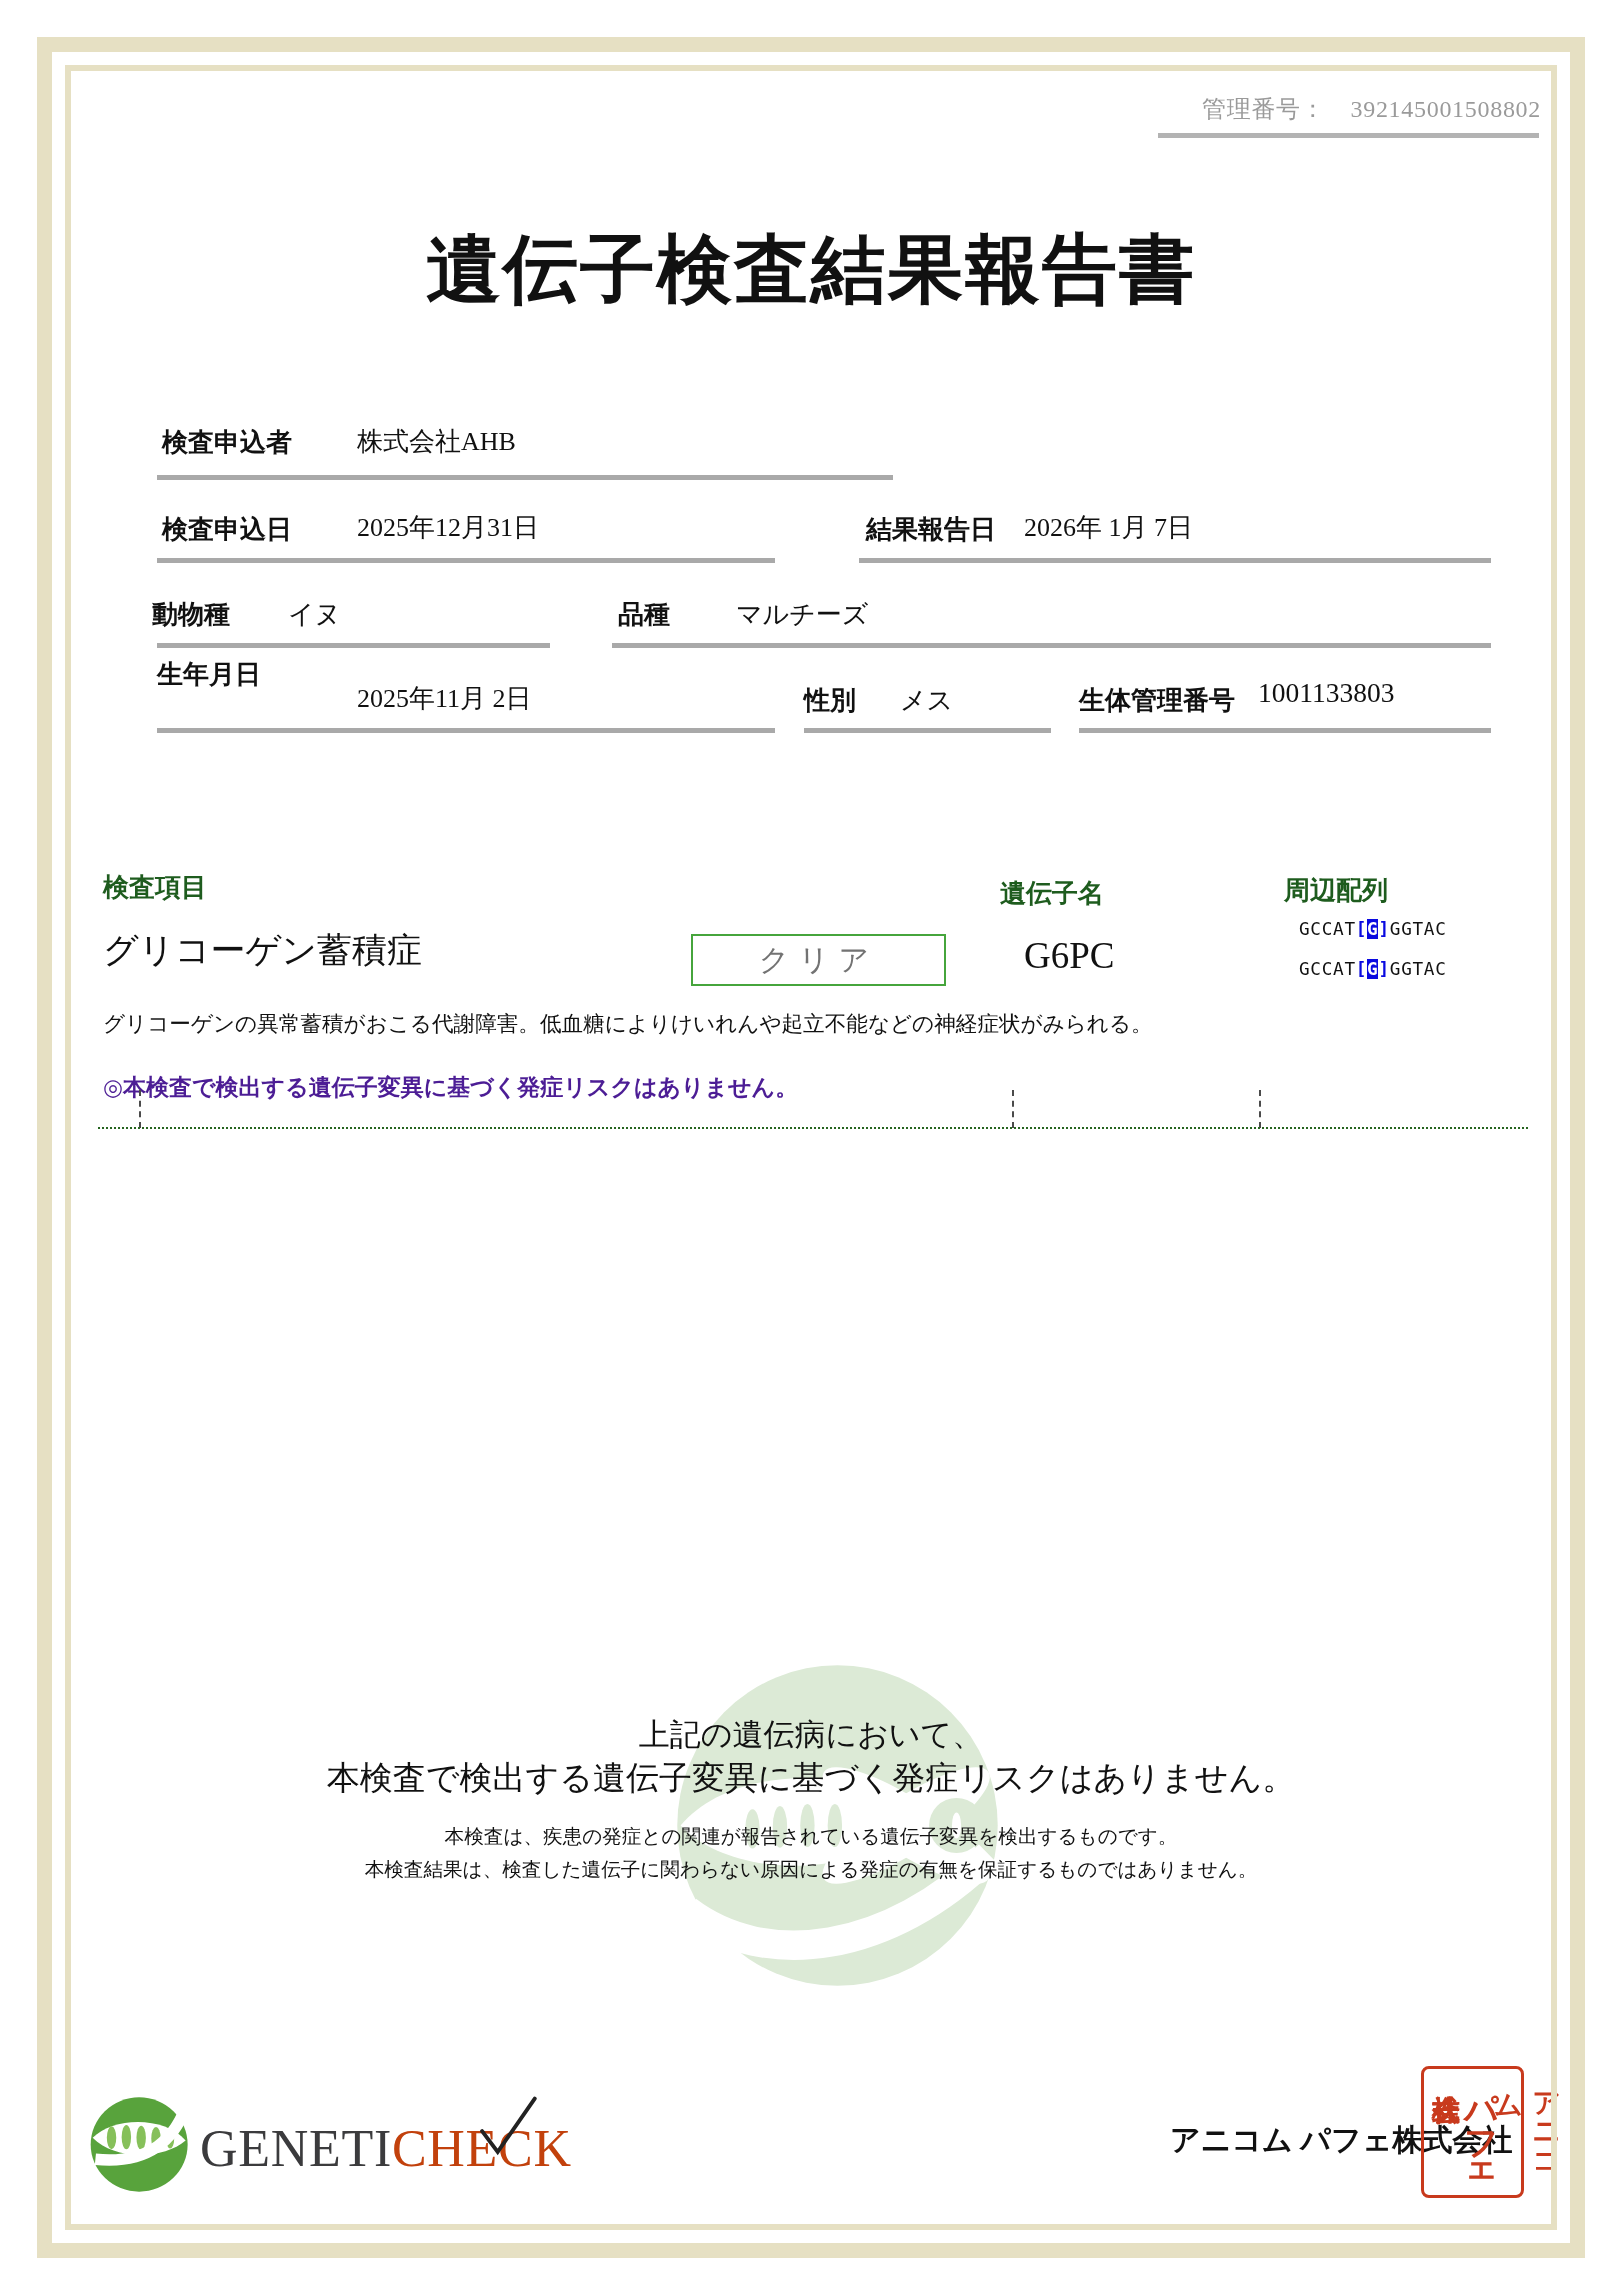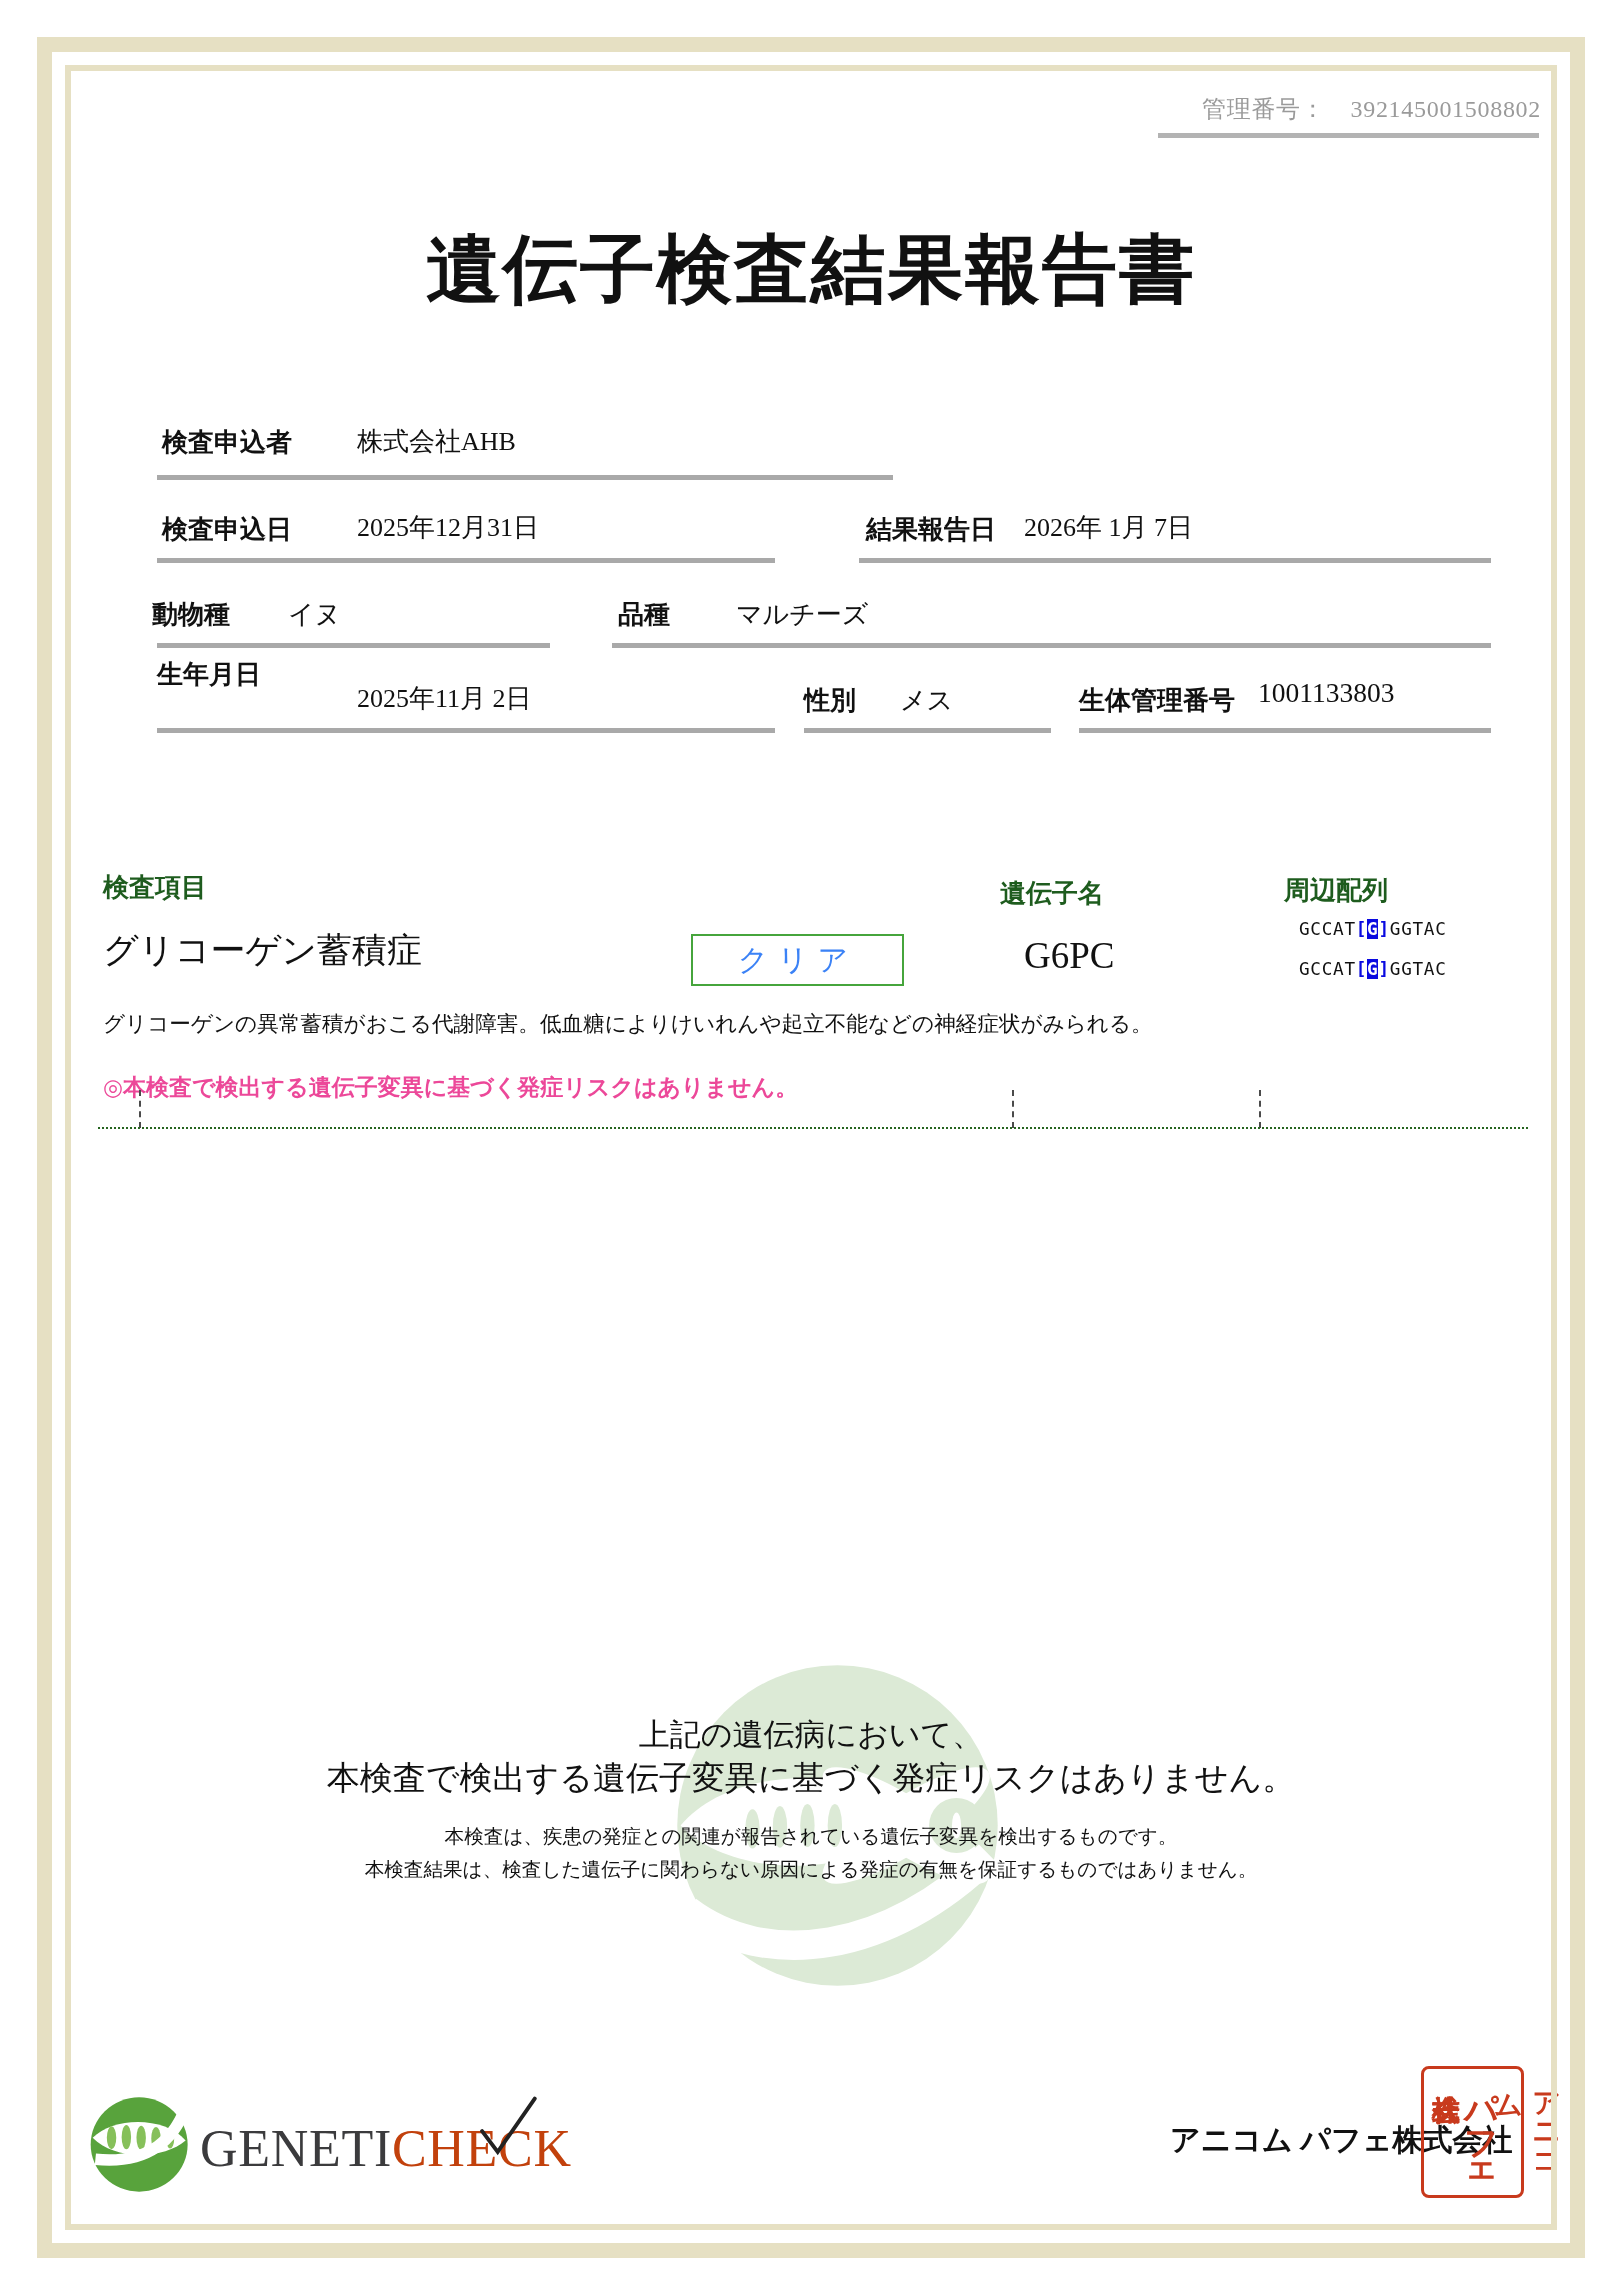"クリア" .clear-box { color: #3b82f6 -> #737373; width: 213px -> 255px }
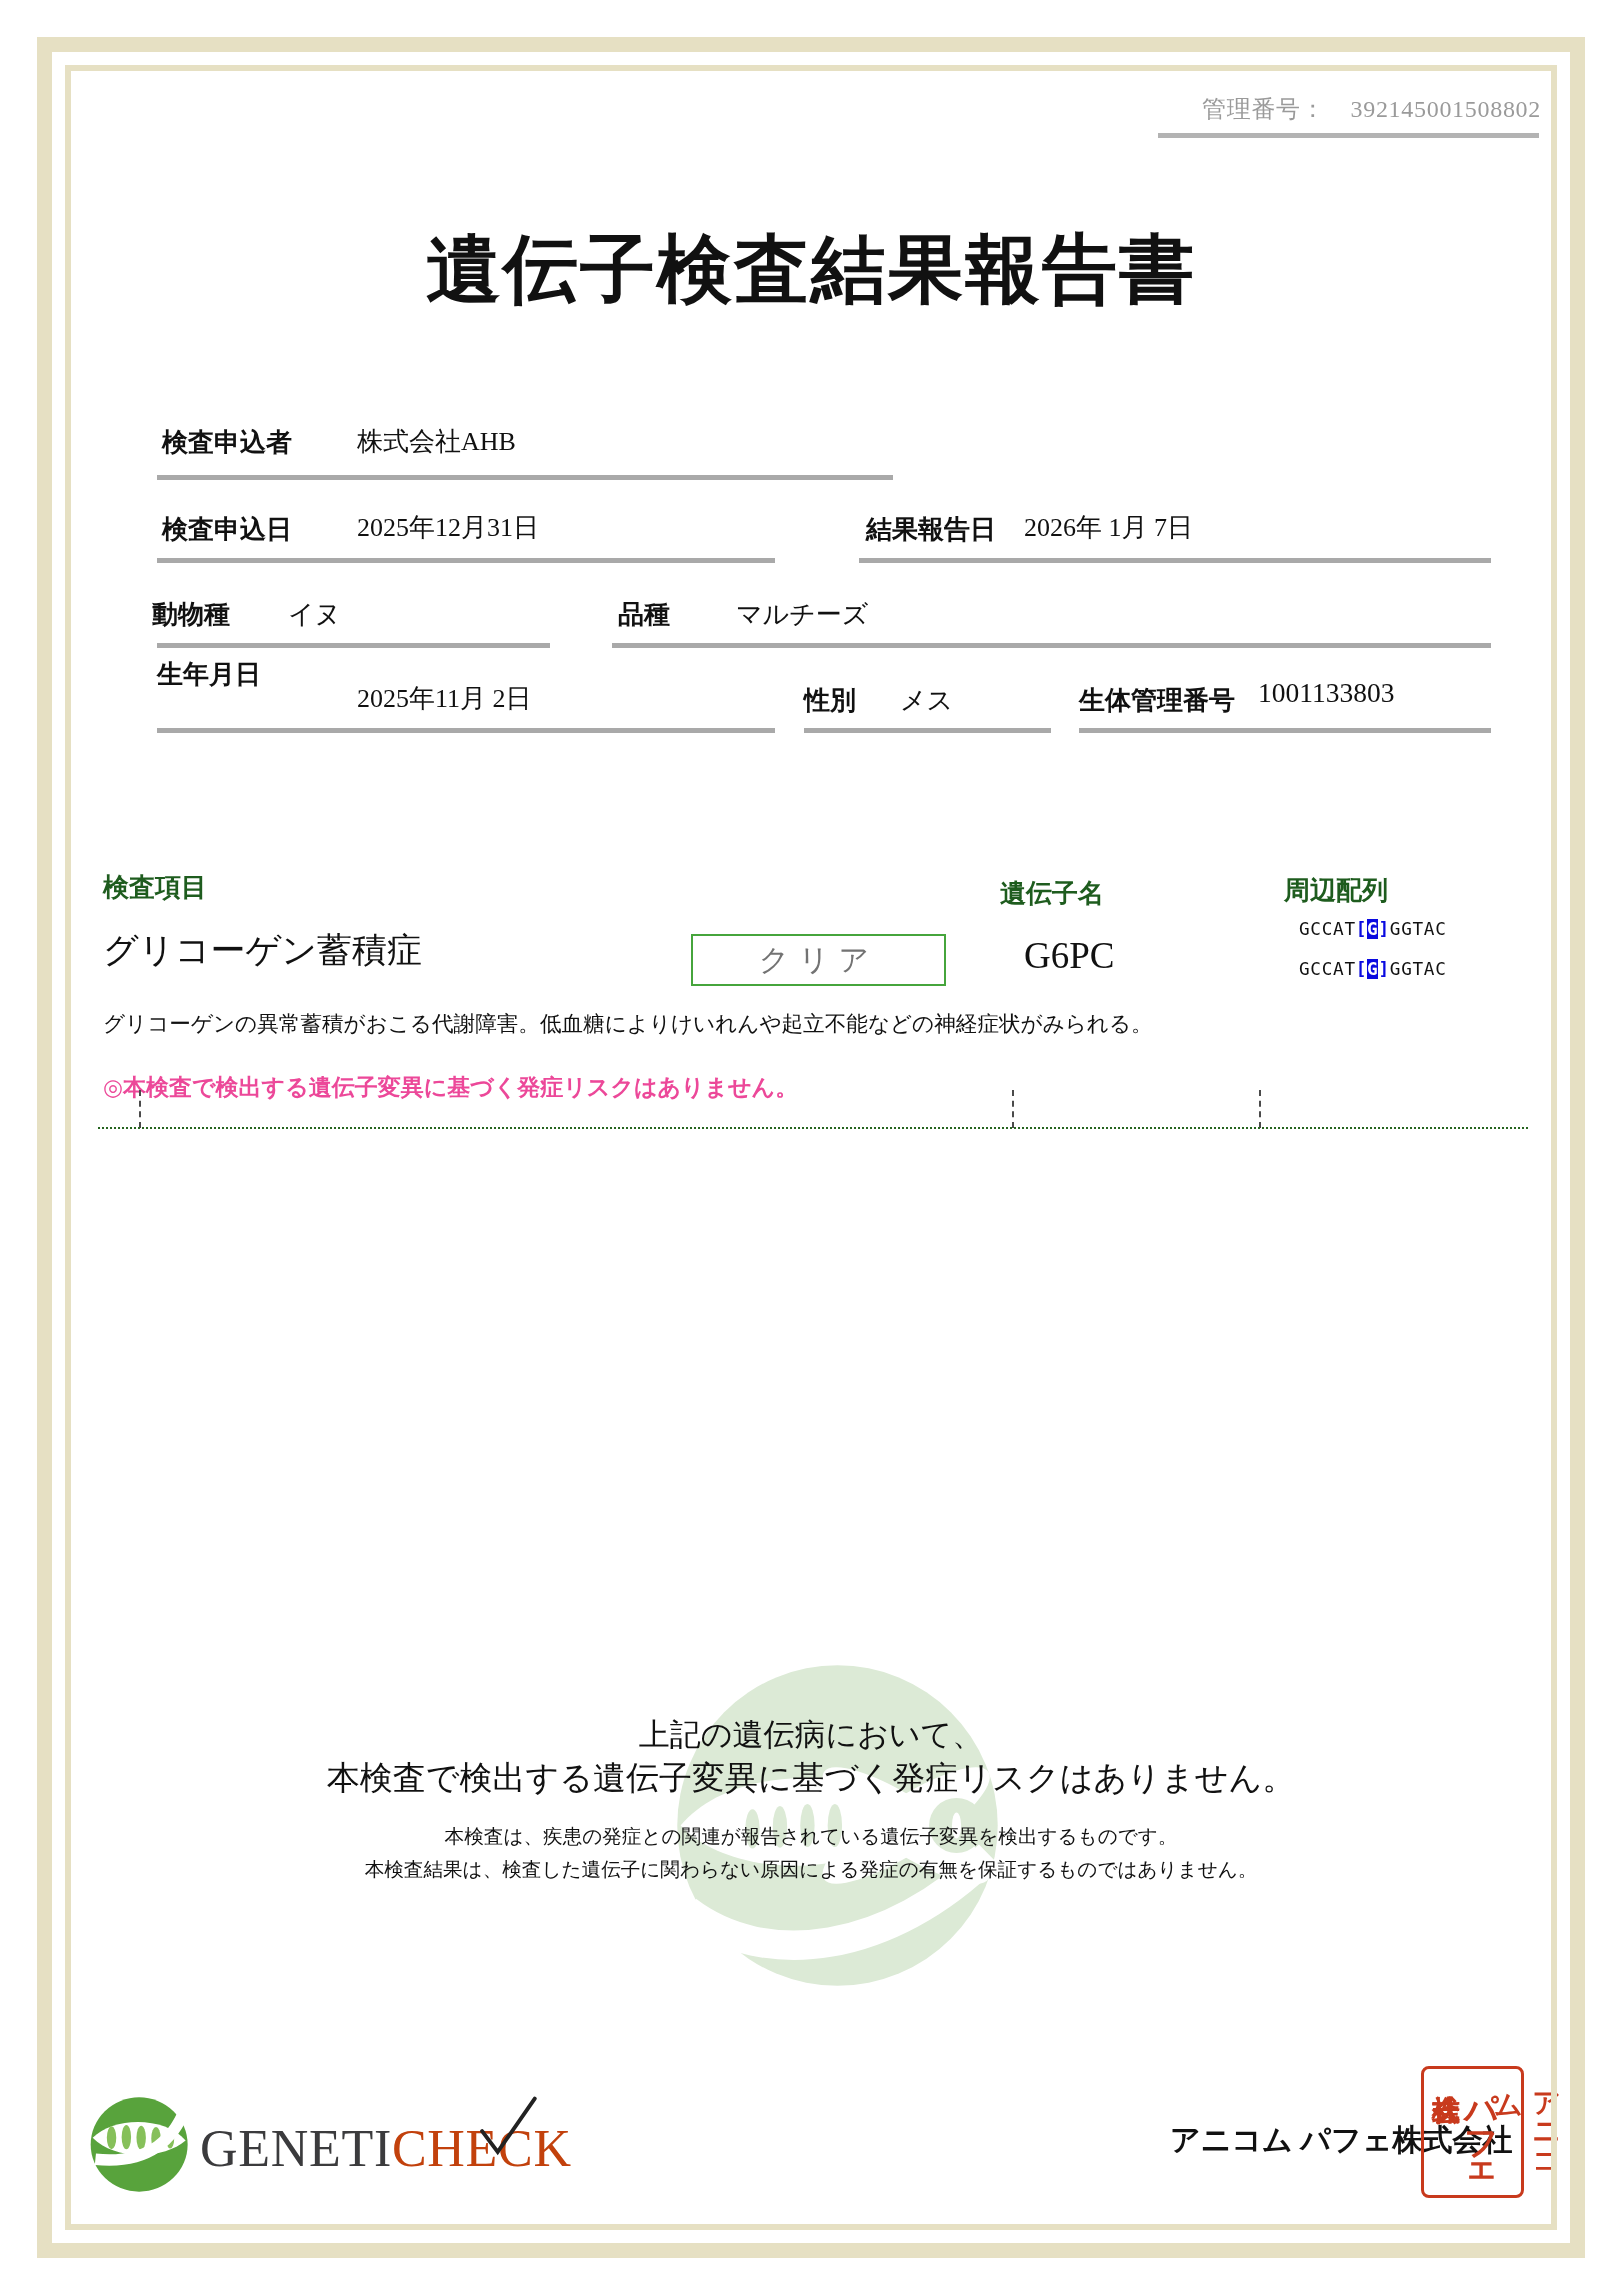"◎本検査で検出する遺伝子変異に基づく発症リスクはありません。" .risk { color: #ec4899 -> #4c1d95 }
